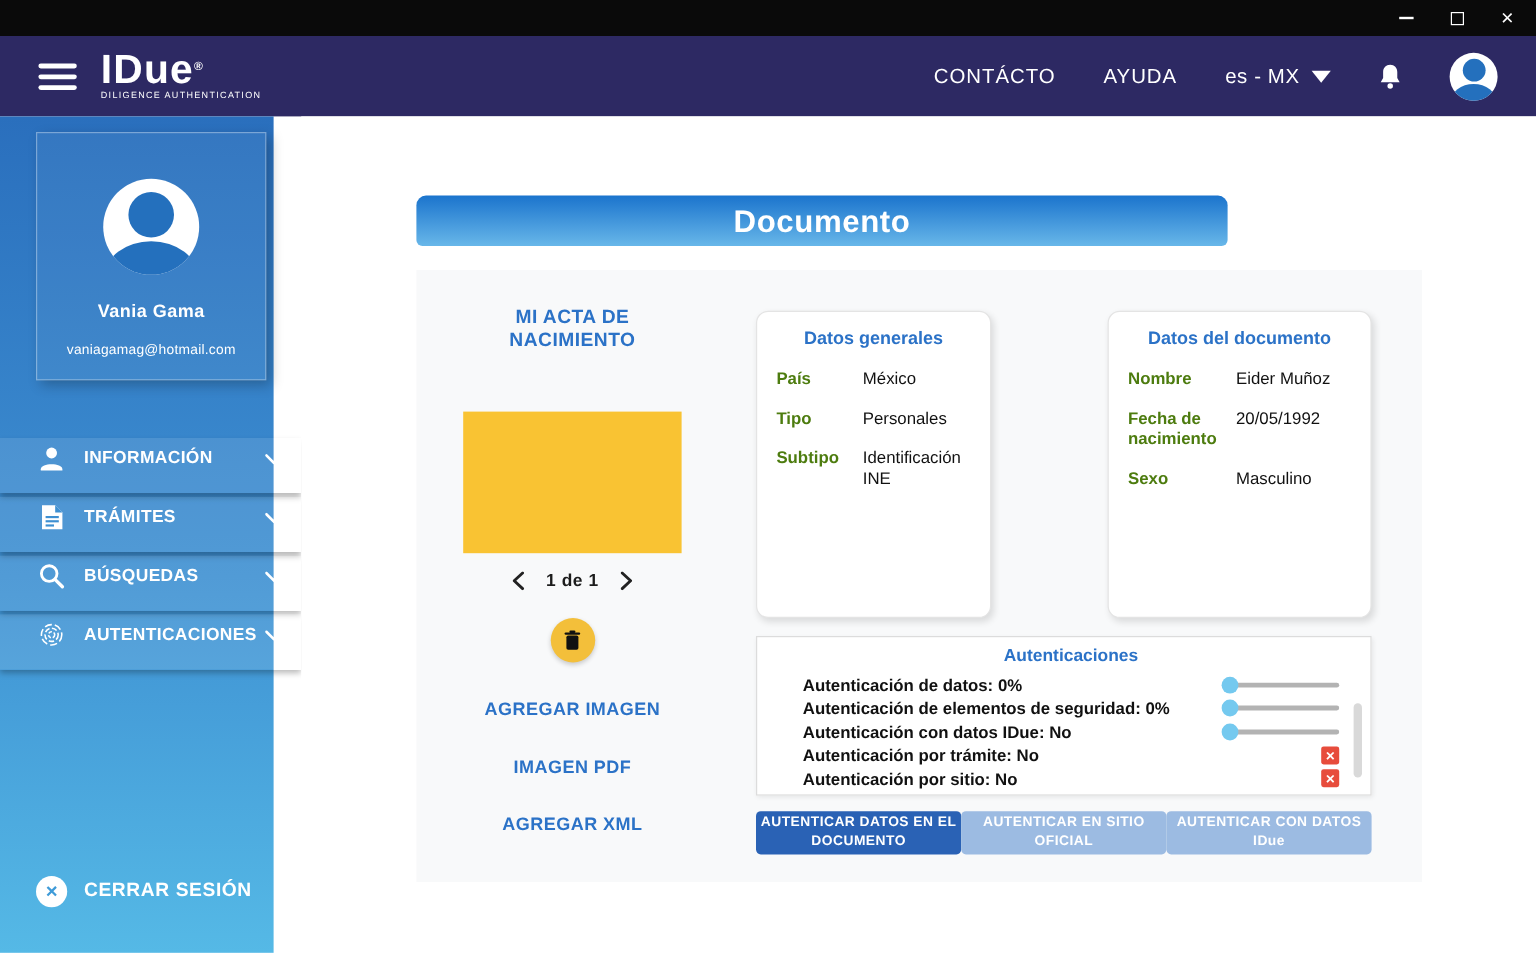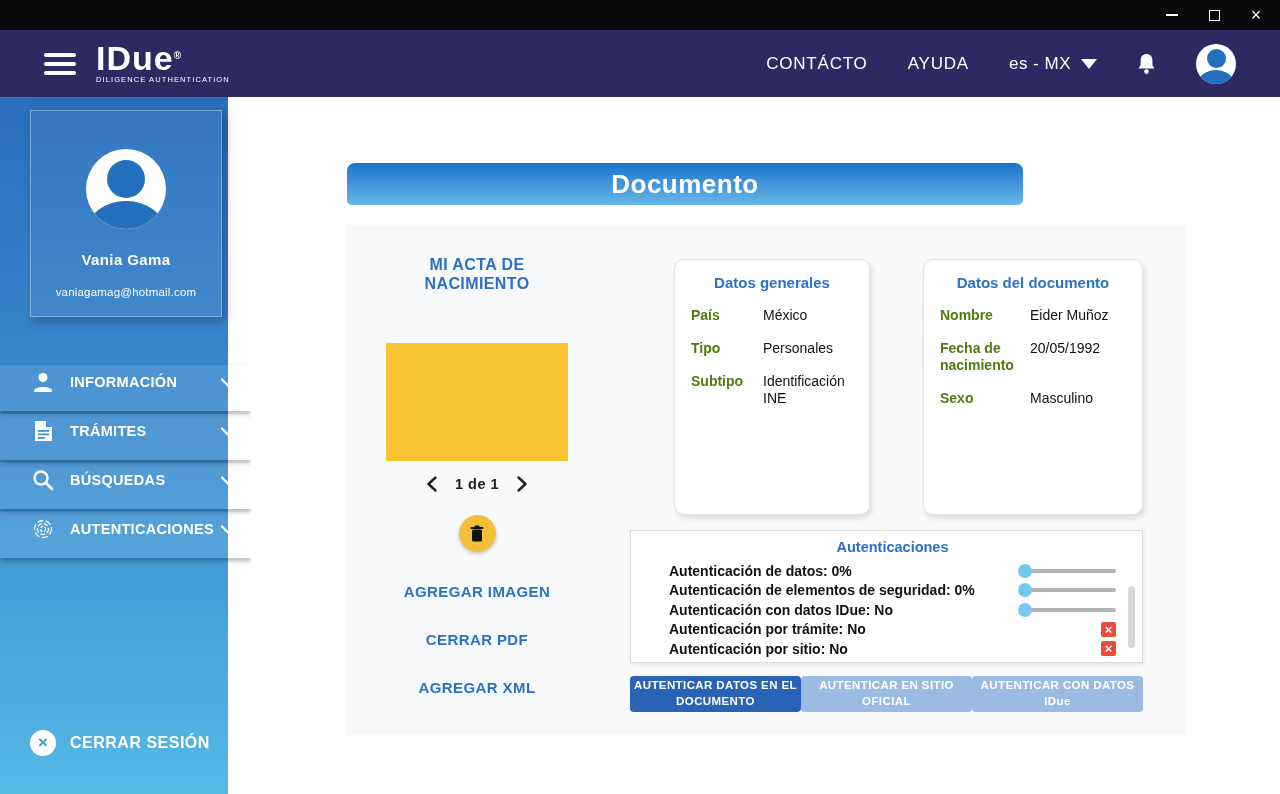"IDue®" .appbar { padding: 0 44px -> 0 32px }
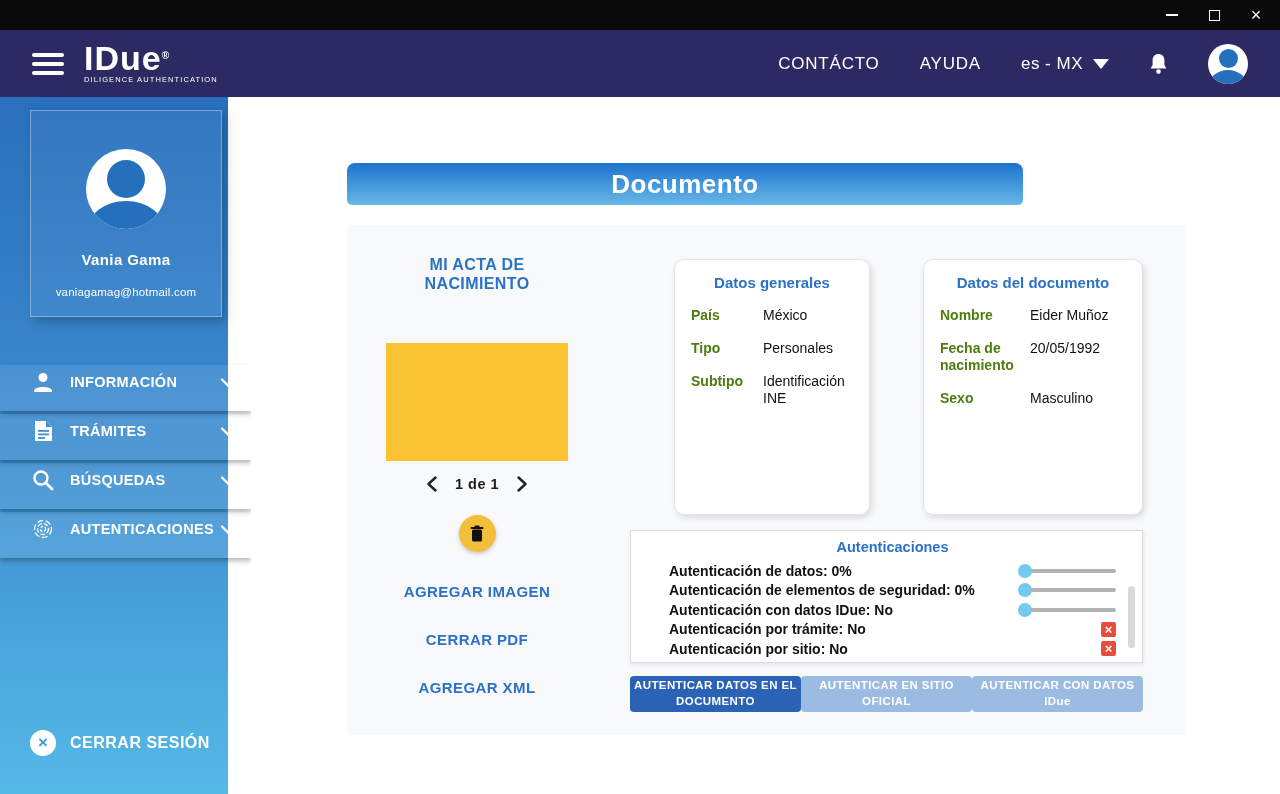"Datos generales" .card-generales { margin-left: 44px -> none }
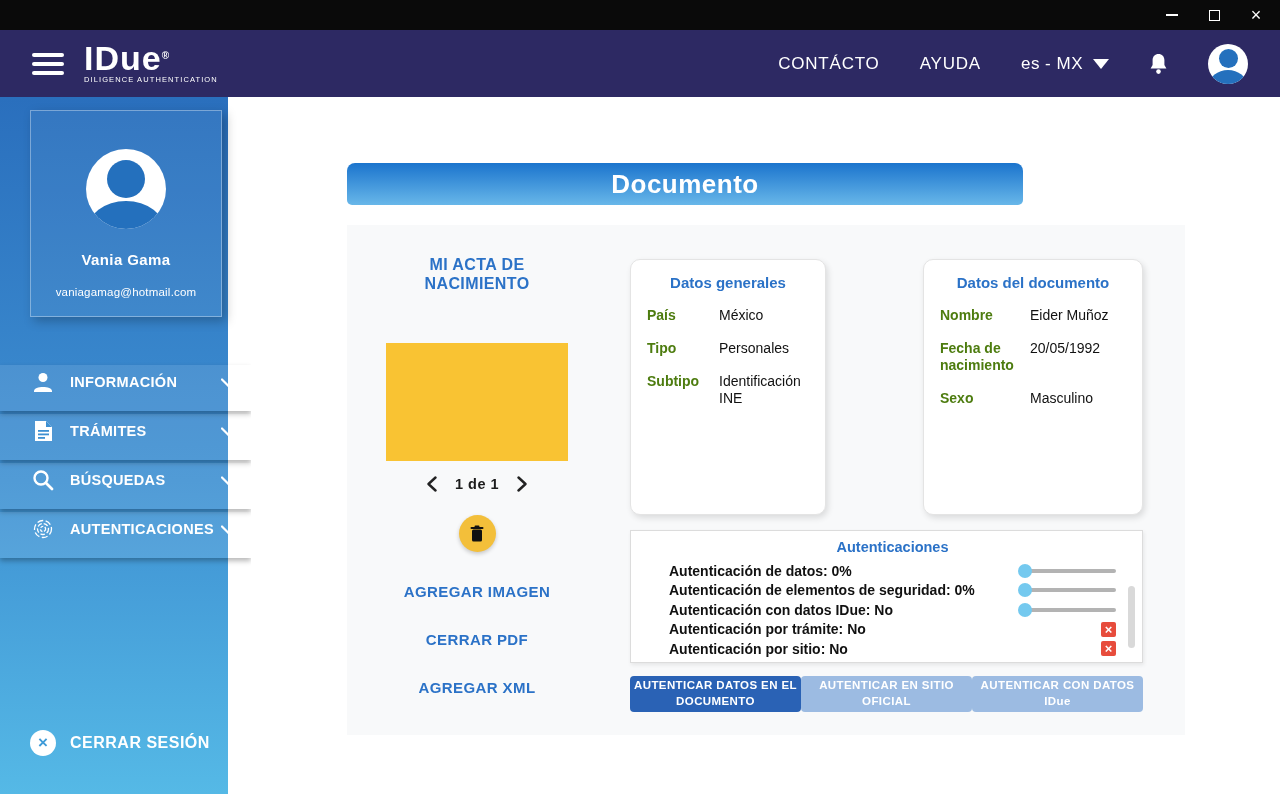"CERRAR PDF" a.doc-link { text: CERRAR -> IMAGEN }
